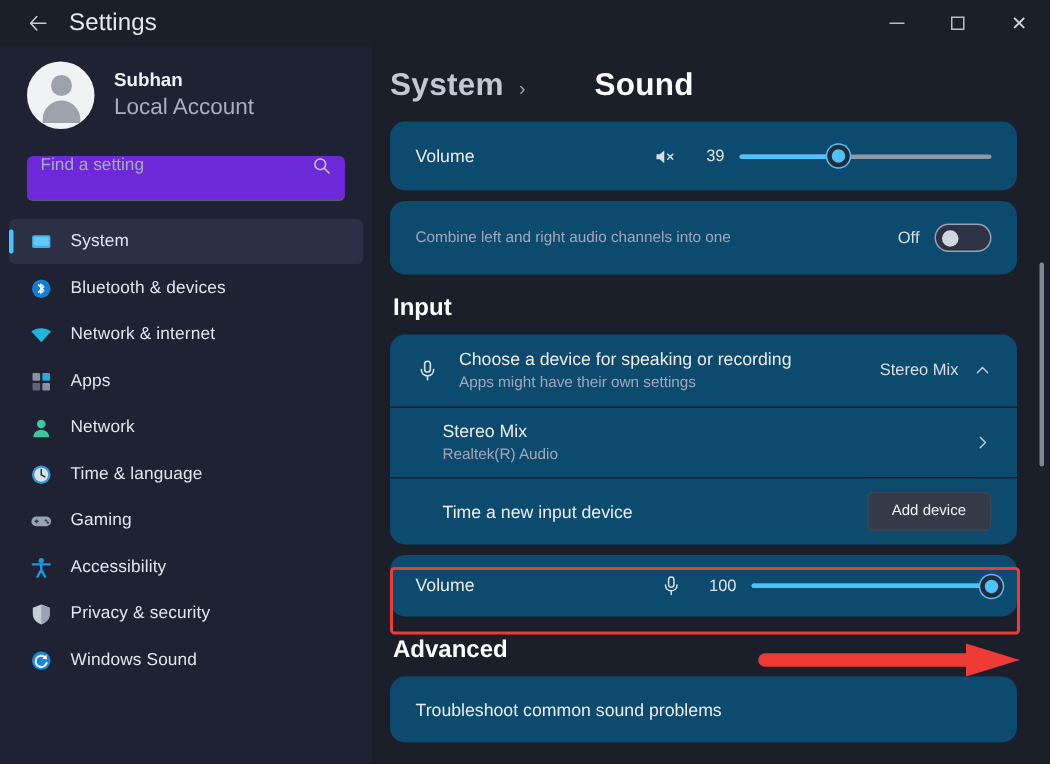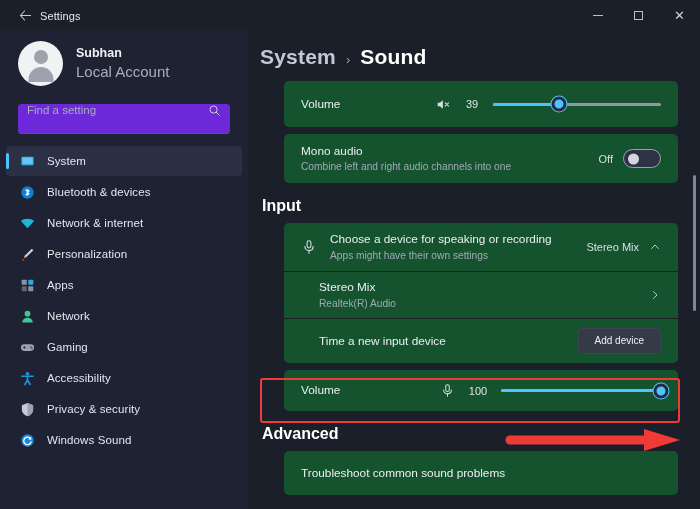"Settings" .app-title { font-size: 11px -> 16px; margin-left: none -> 6px }
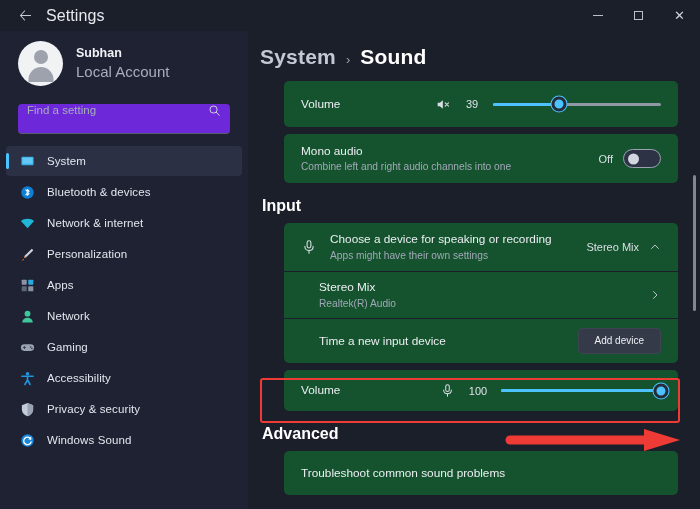"Sound" .bc-cur { margin-left: none -> 36px }
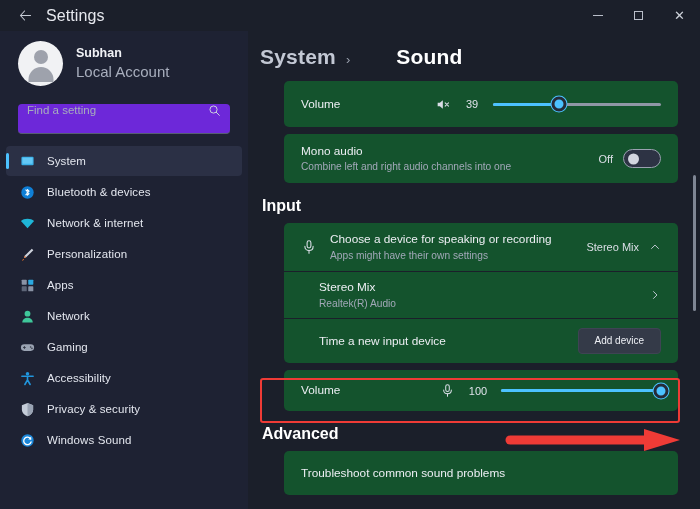"Volume" .card { background: #14532d -> #0c4a6e; border-radius: 5px -> 10px; margin-left: 24px -> none }
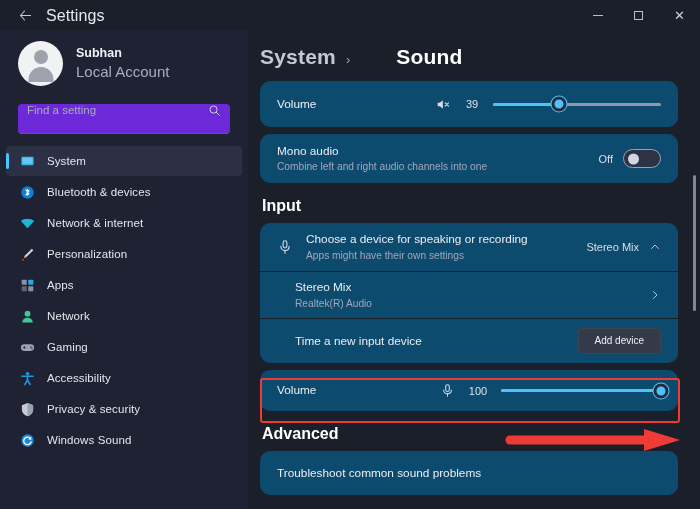"39" .slider-val { text-align: center -> right }
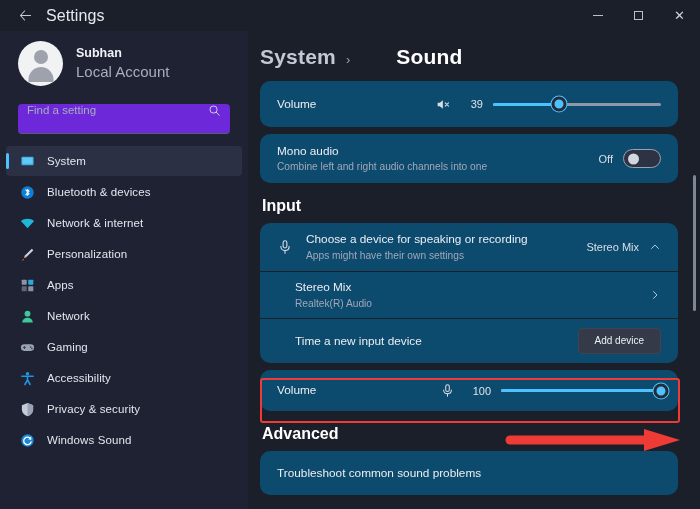"Mono audio" div.row-title { html: <div>Mono audio</div> -> none }
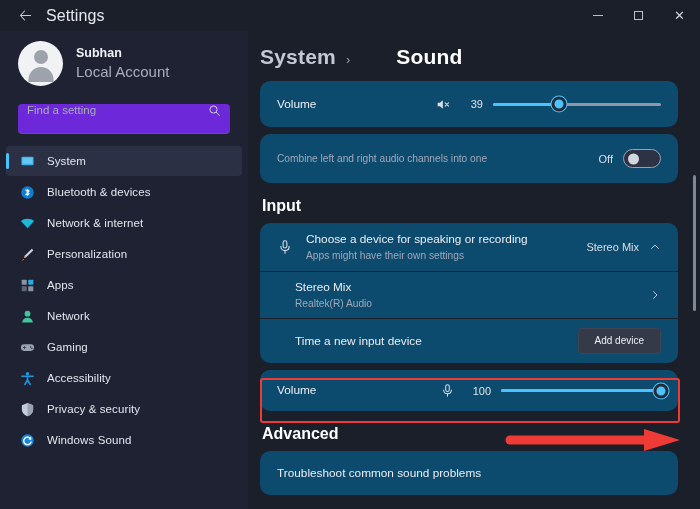"Personalization" div.nav-item { html: <div> <span> <svg> <path></path> <path></path> <path></path> </svg> </span> <span>Personalization</span> </div> -> none }
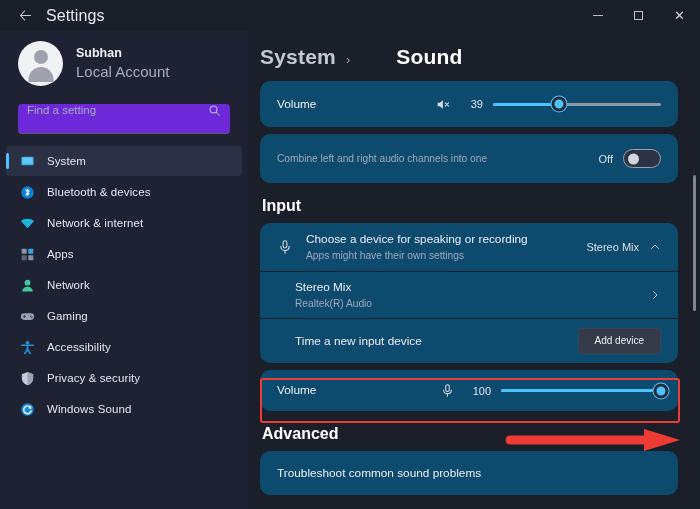"Time & language" div.nav-item { html: none -> <div> <span> <svg> <circle></circle> <circle></circle> <path></path> </svg> </span> <span>Time &amp; language</span> </div> }
